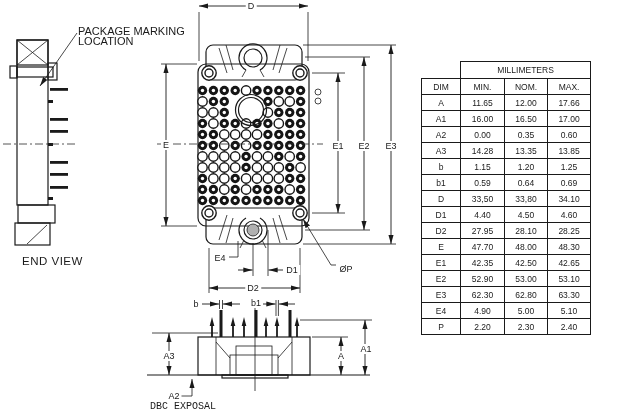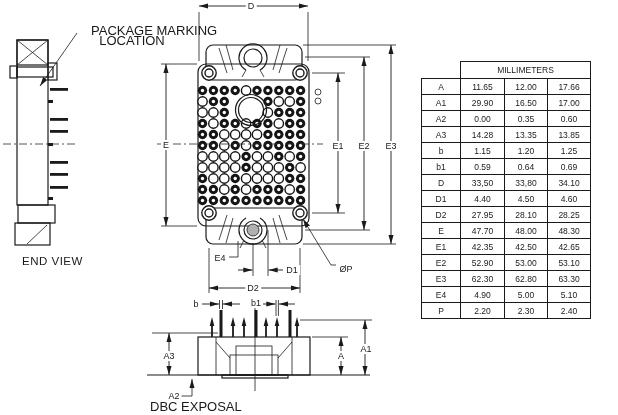"PACKAGE MARKING" .pm-lbl { font-size: 13px -> 11px; margin-left: 13px -> none; text-align: center -> left }
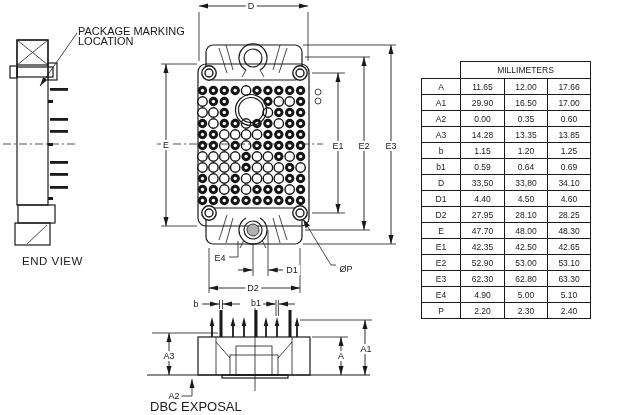"DIM" tr { html: none -> <tr> <th>DIM</th> <th>MIN.</th> <th>NOM.</th> <th>MAX.</th> </tr> }
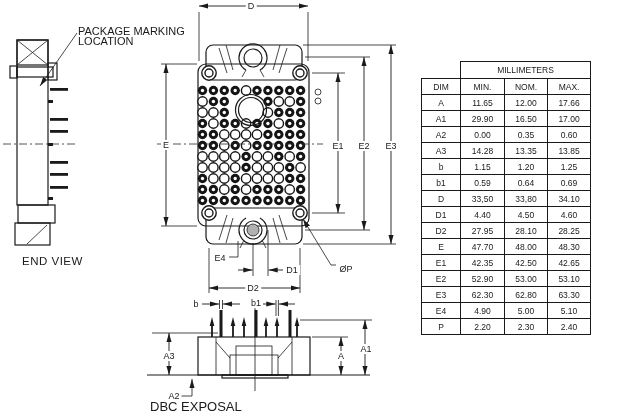"29.90" td { text: 29.90 -> 16.00 }
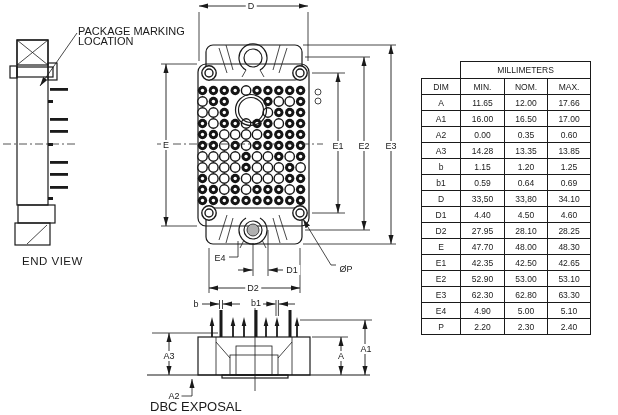"DBC EXPOSAL" .dbc-lbl { font-family: none -> Liberation Mono, monospace; font-size: 13px -> 10px }
